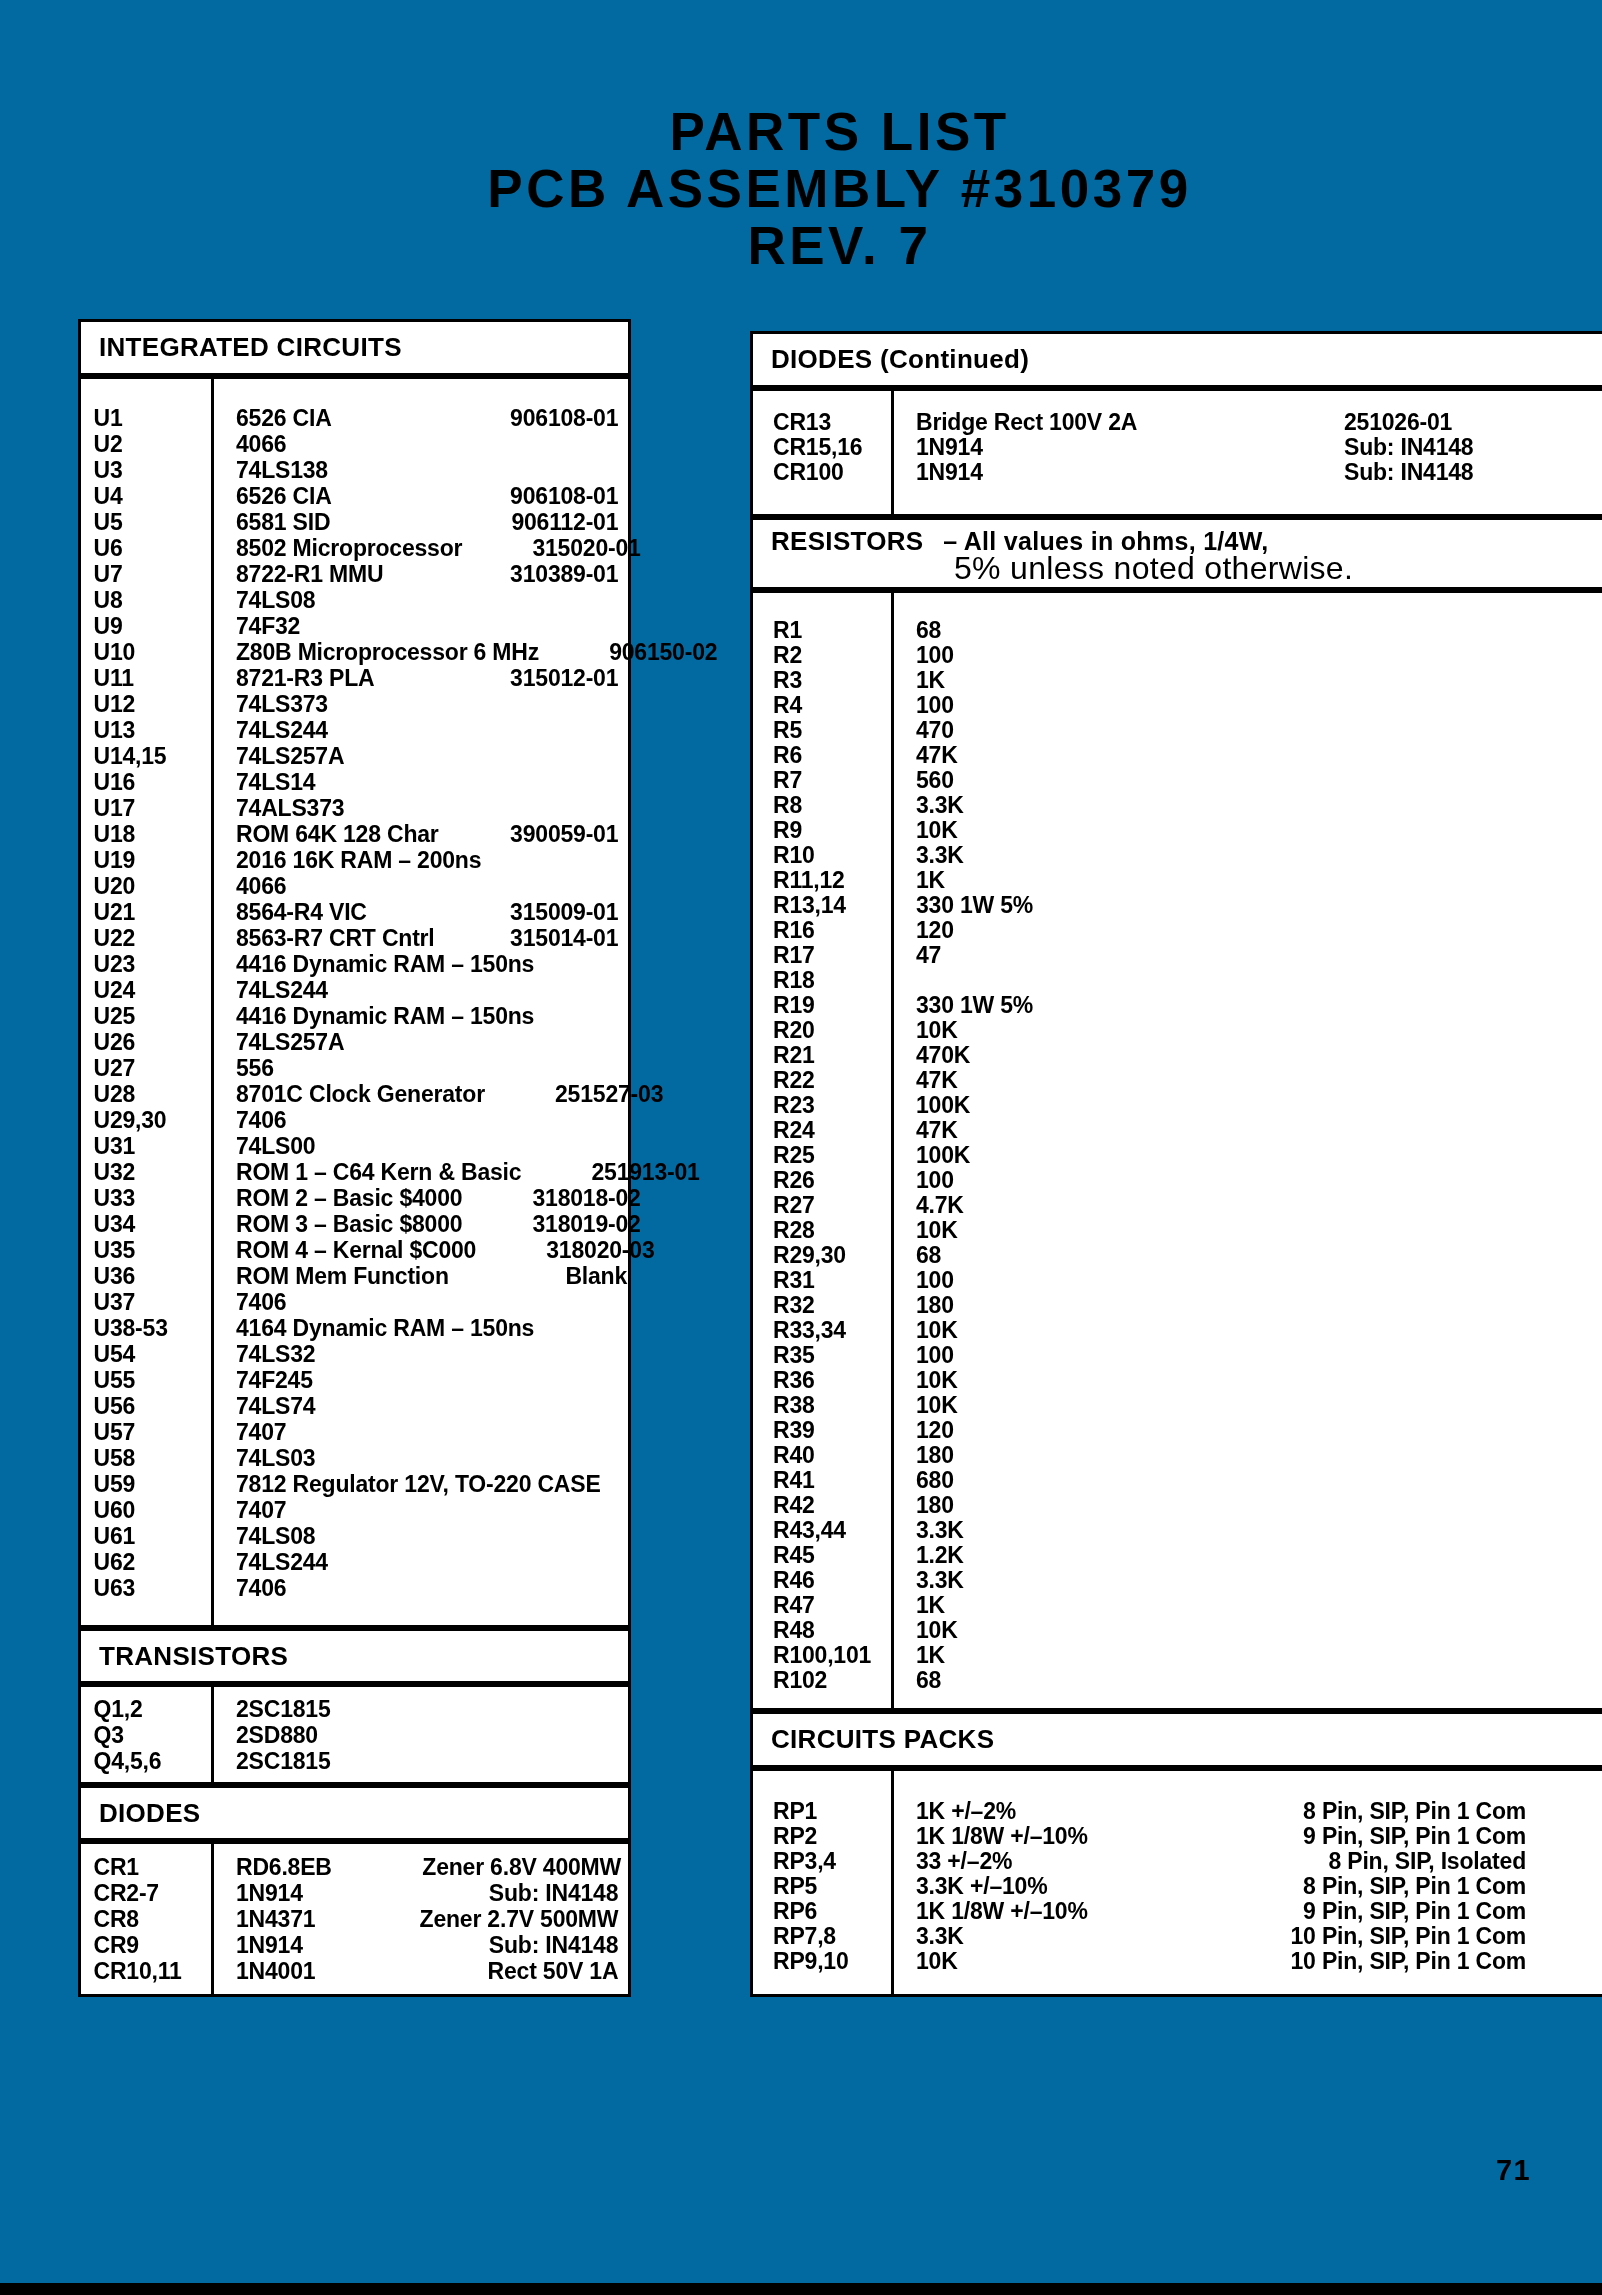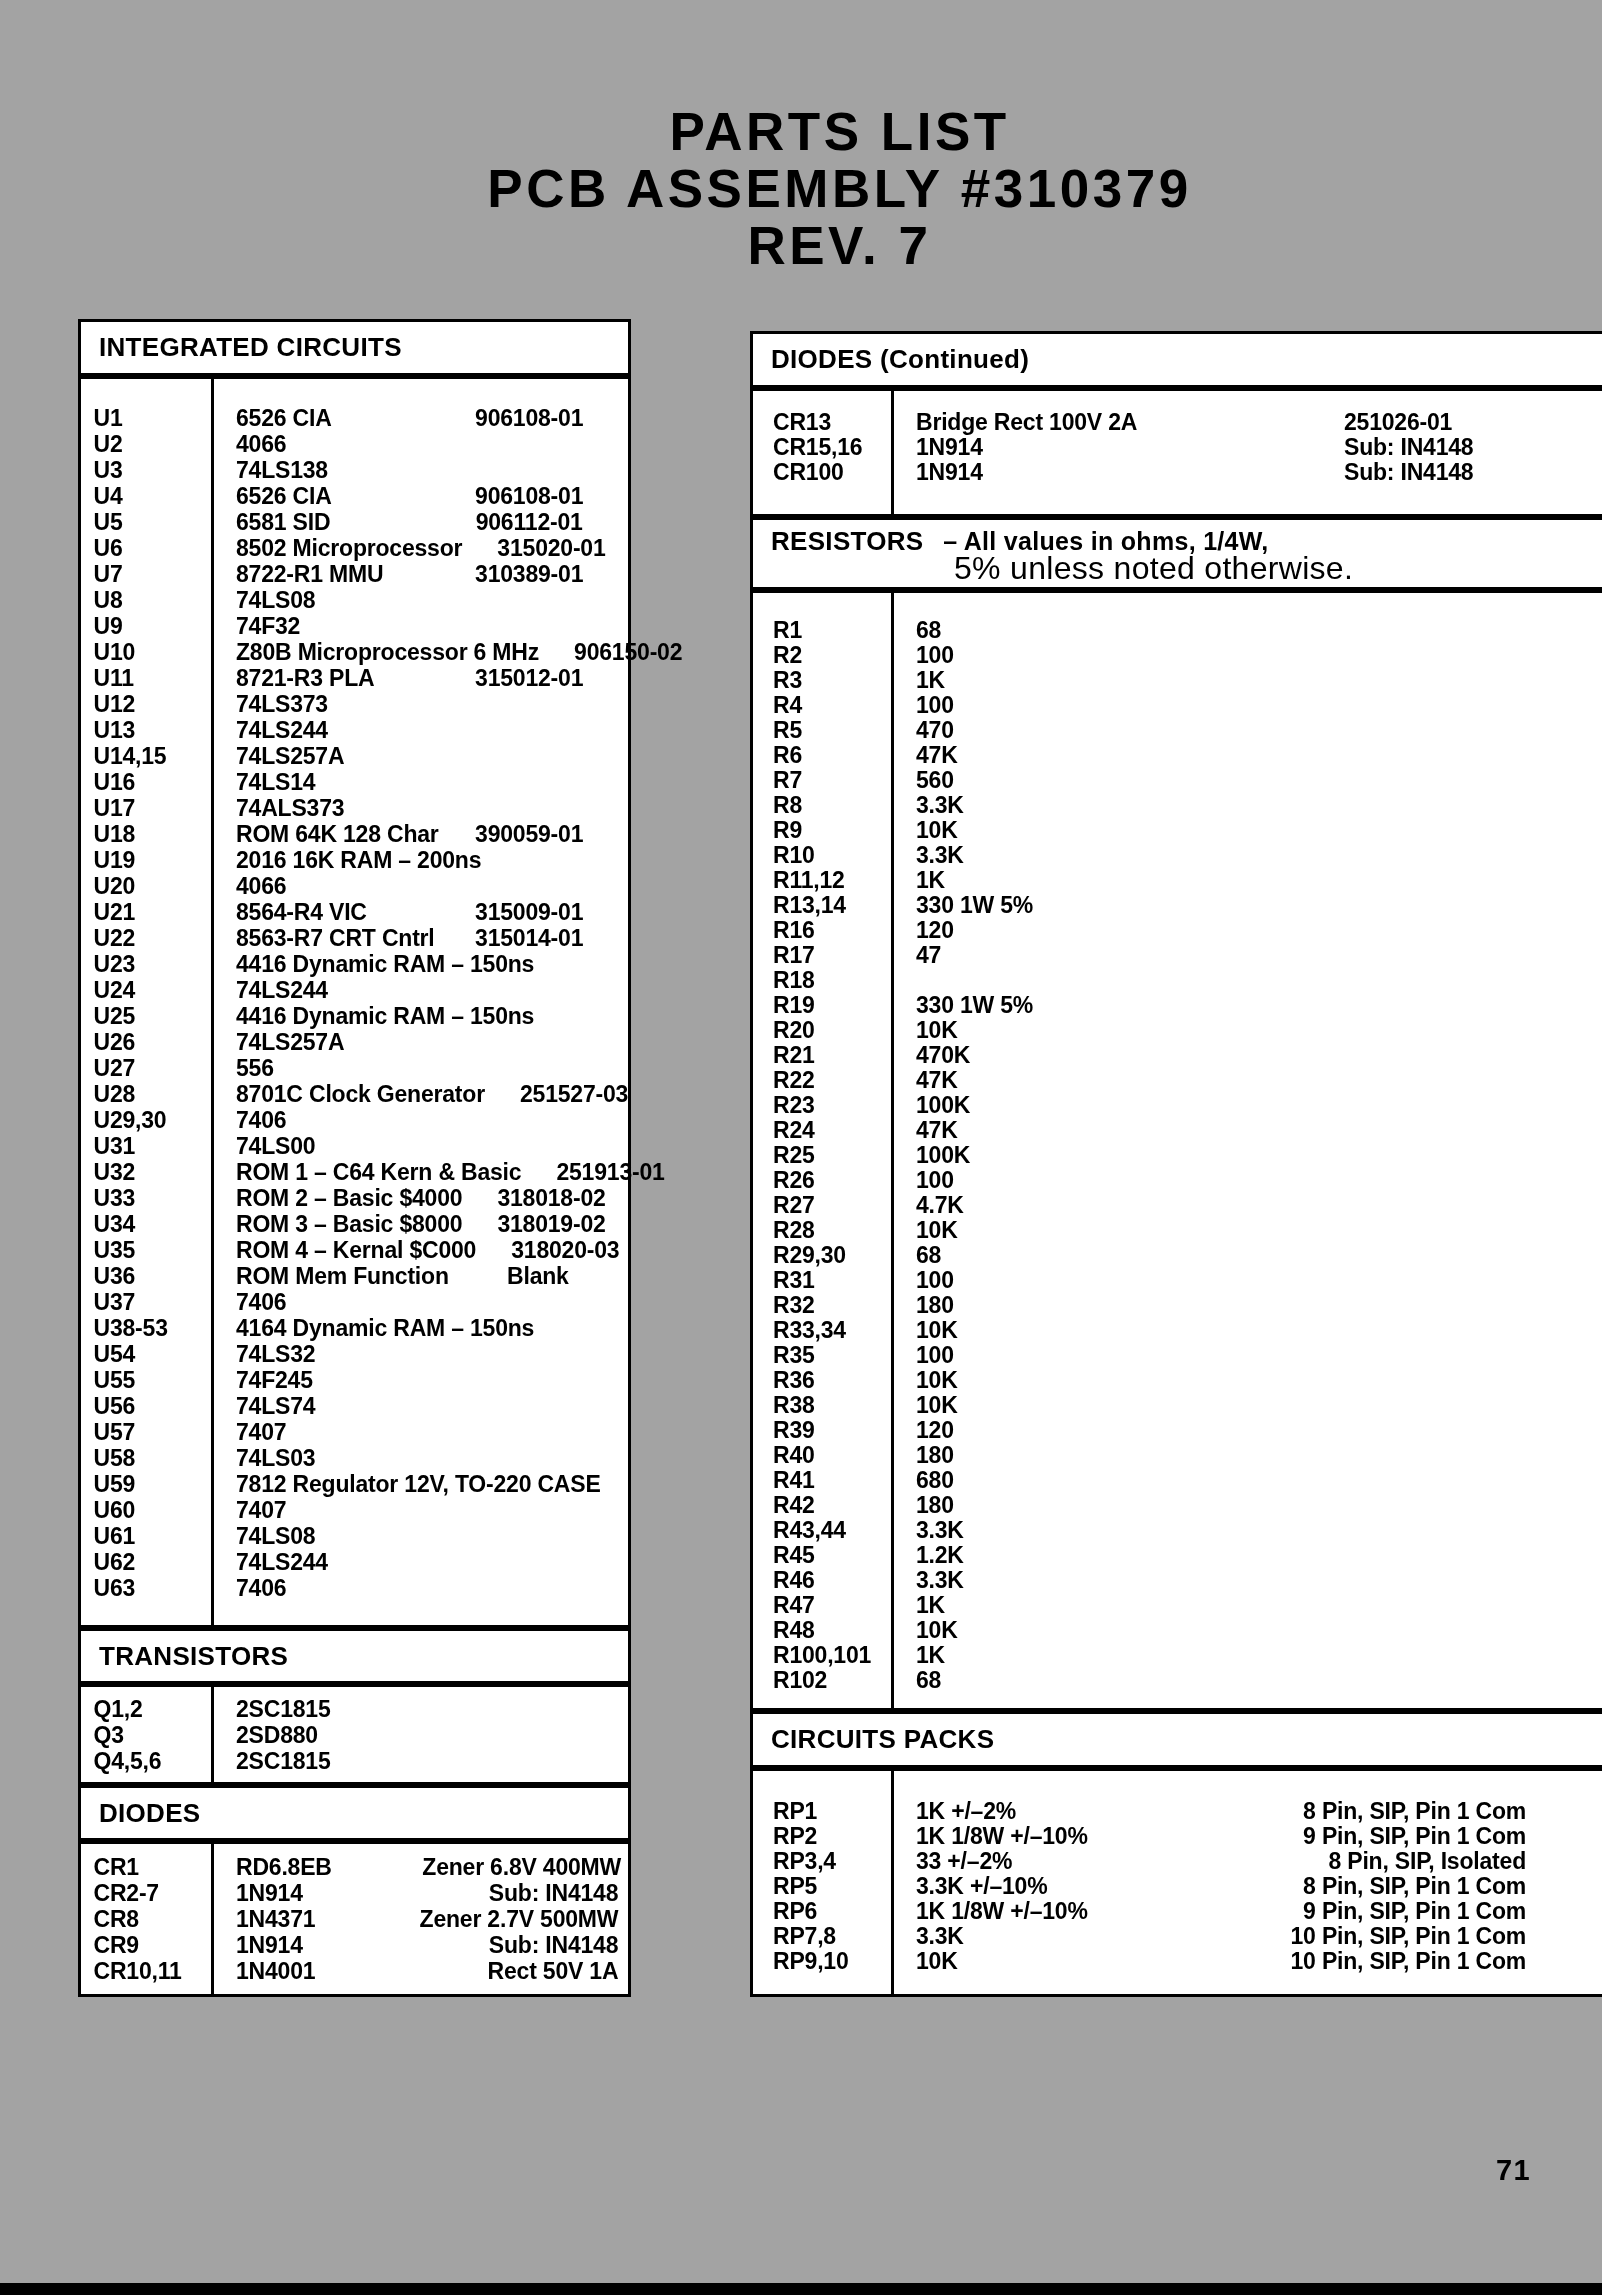"PARTS LIST" .page { background: #a3a3a3 -> #0369a1 }
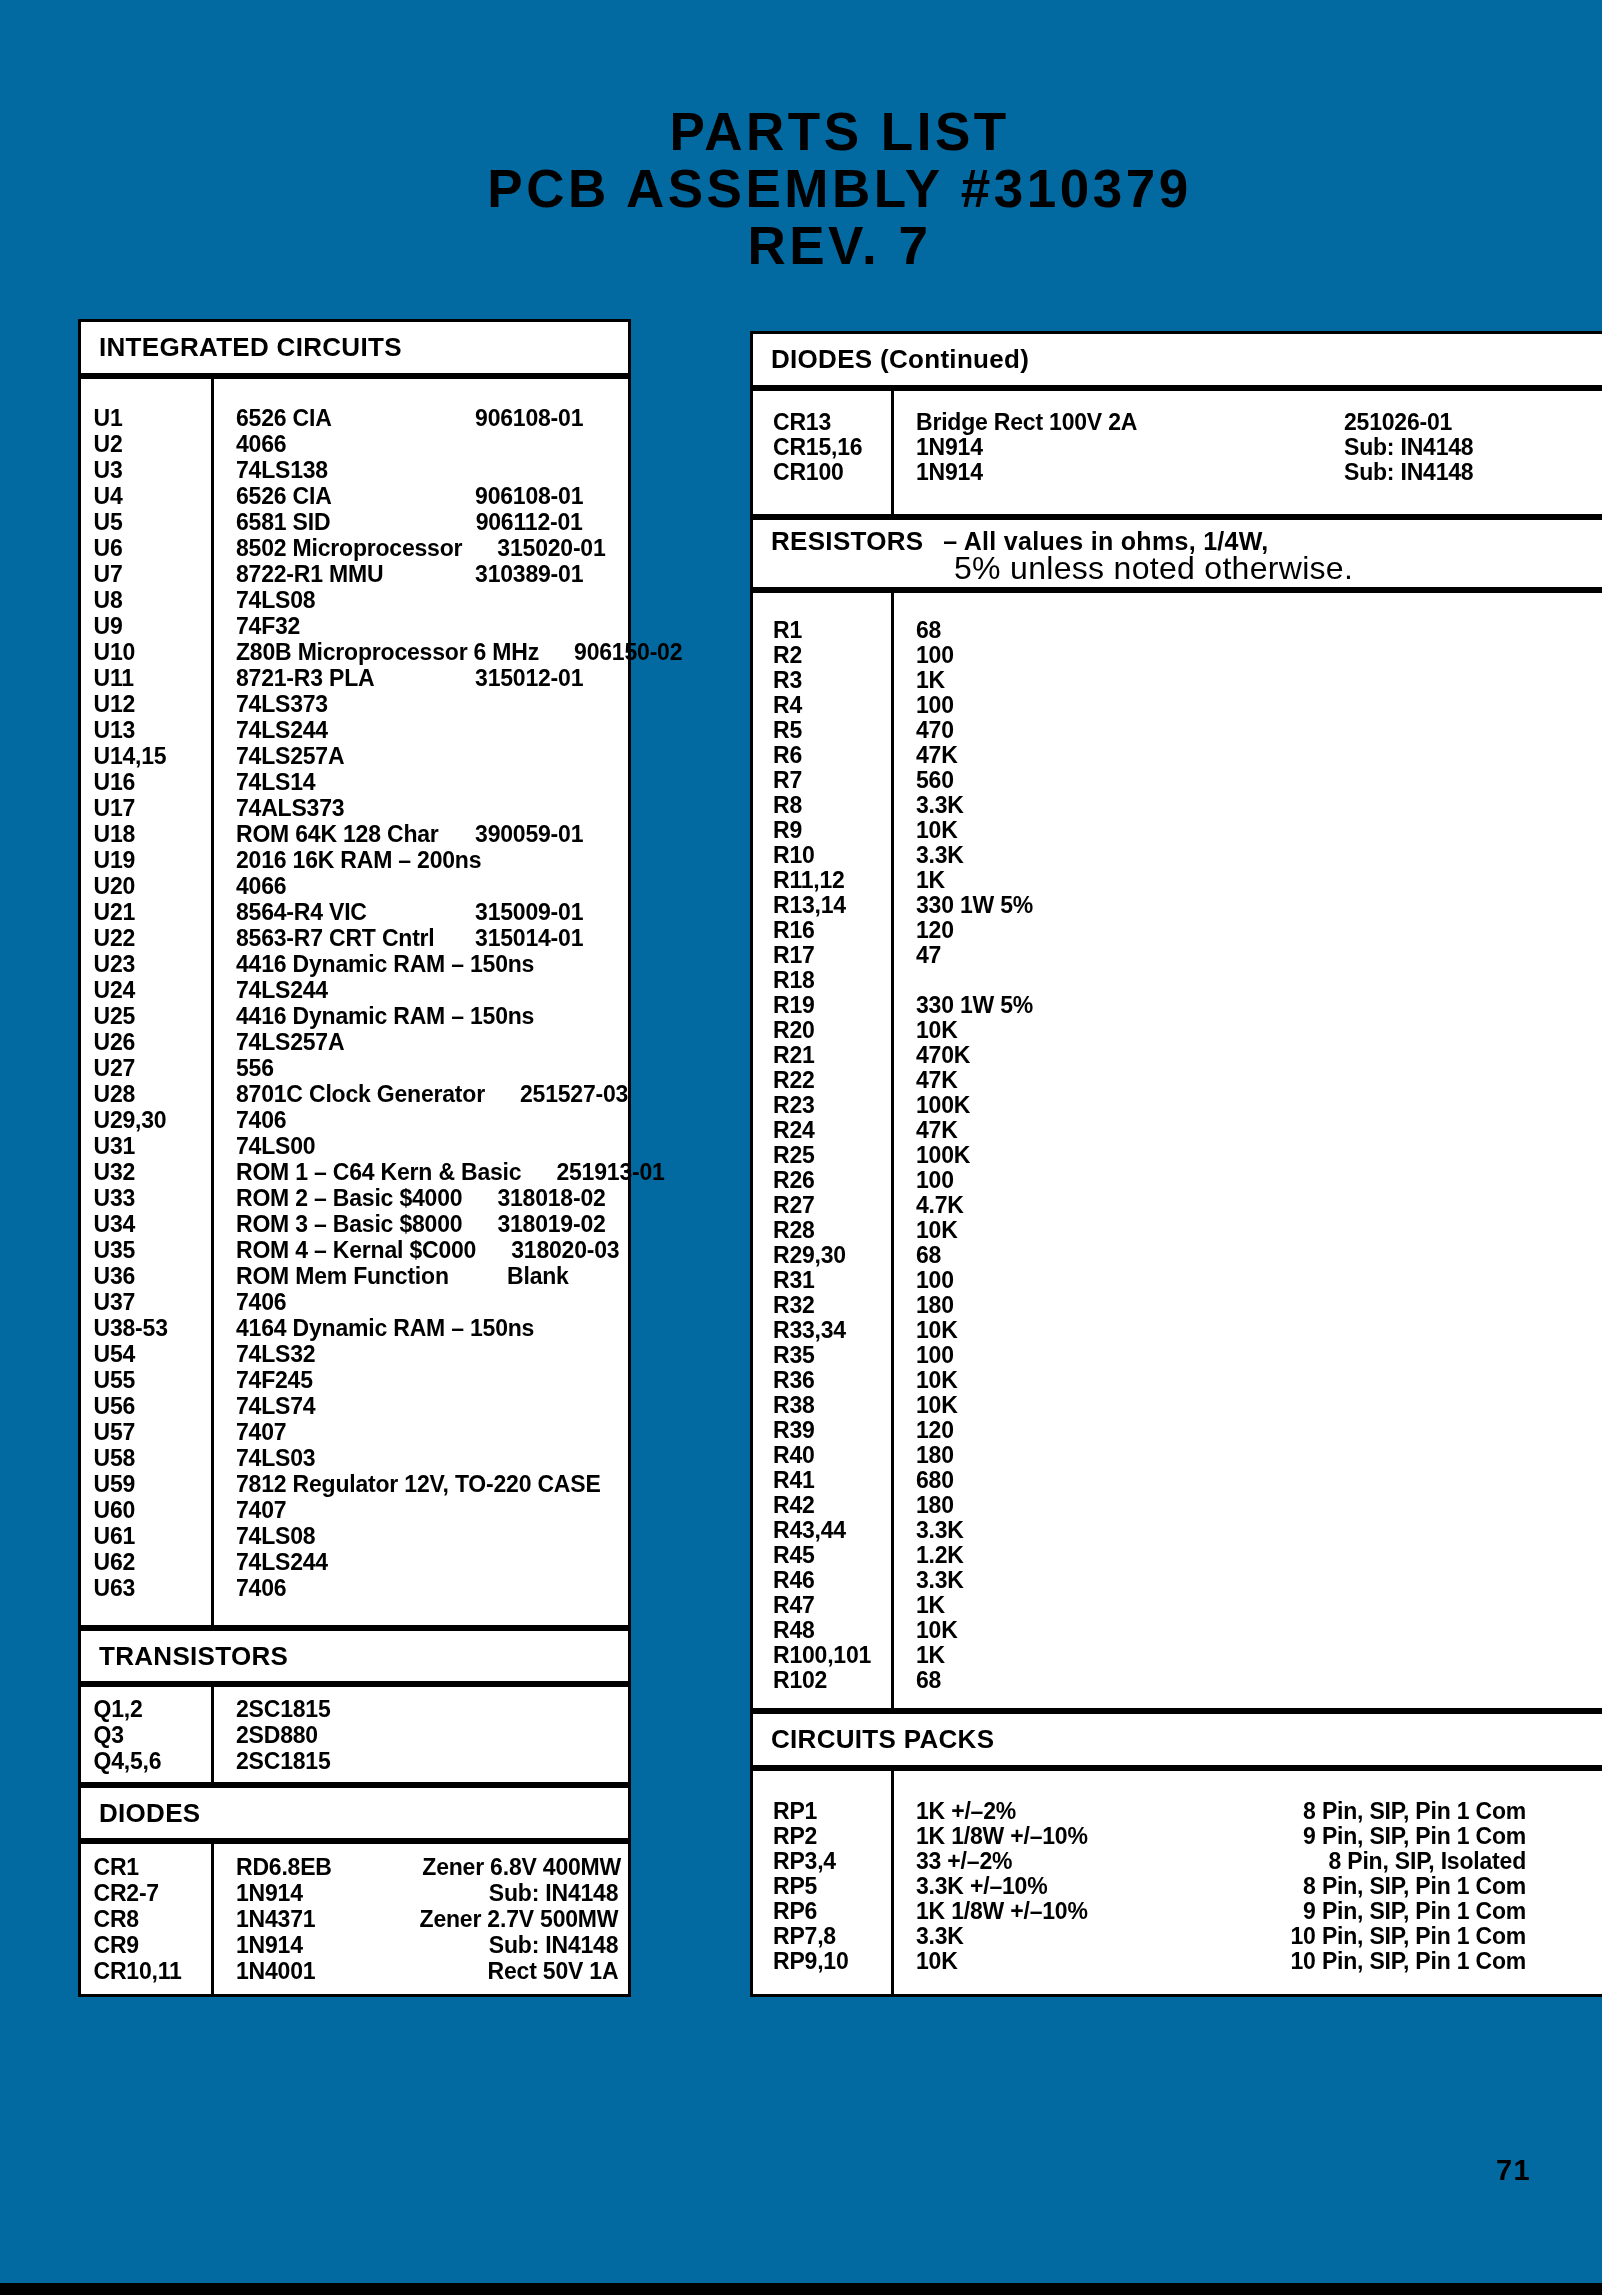"906108-01" .ic-table .cell-part { text-align: center -> right }
